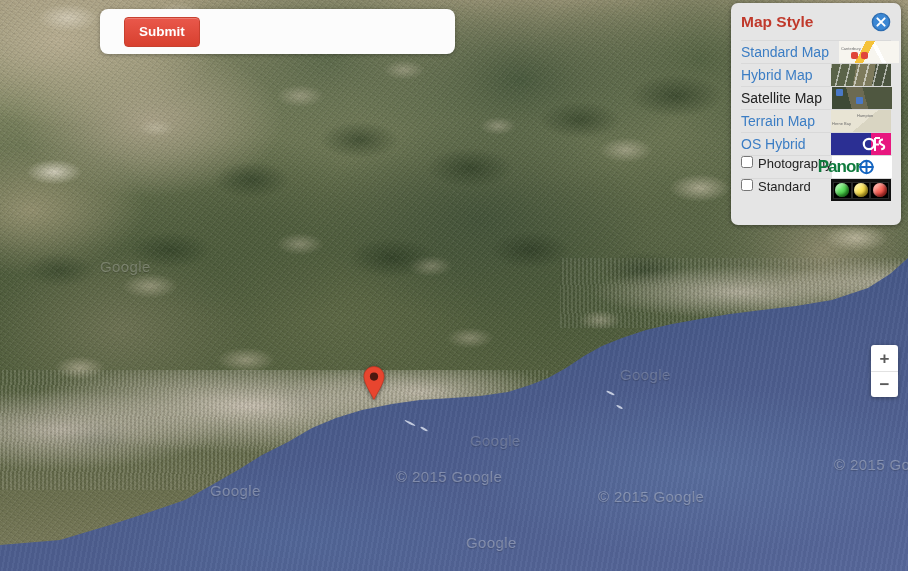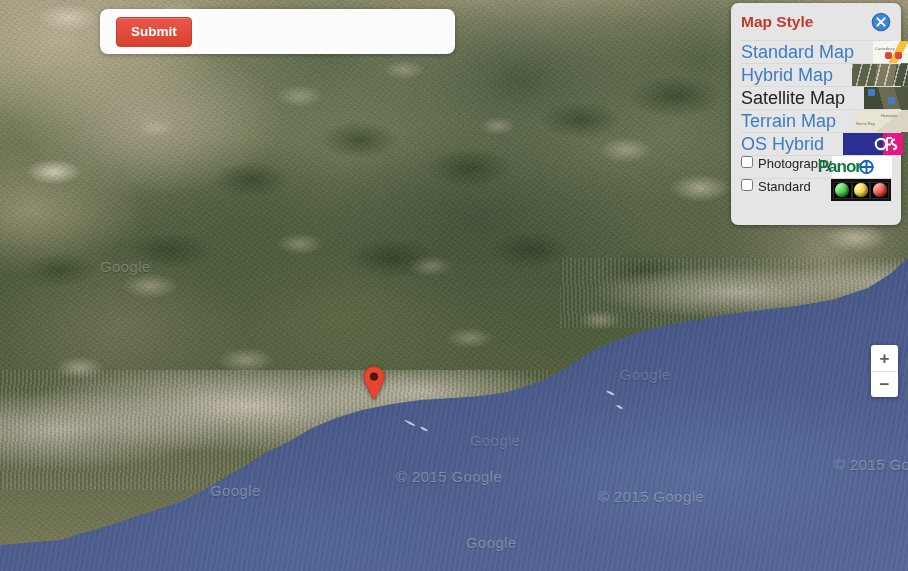"Submit" .submit-btn { margin-left: 8px -> 16px }
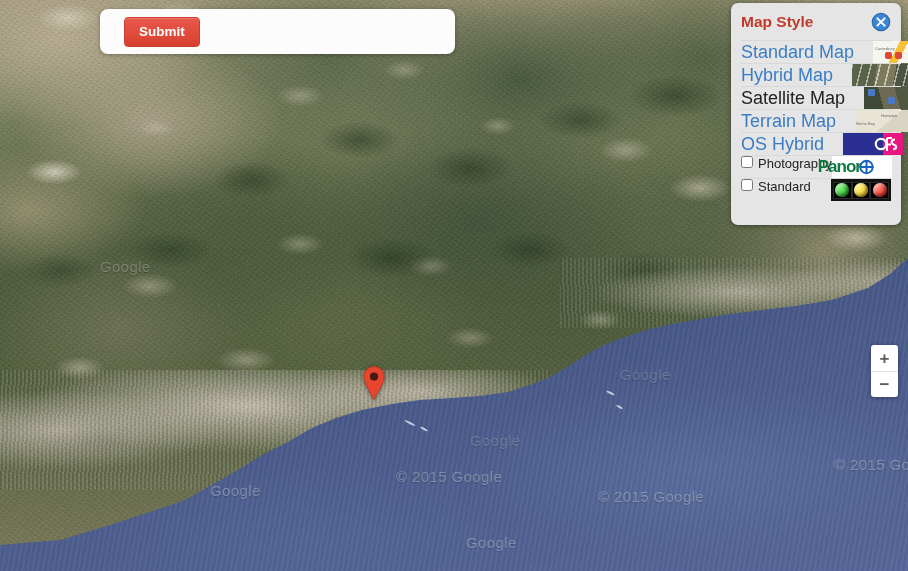"Standard Map" .row-label { font-size: 18px -> 14px; padding-right: 19px -> 10px }
